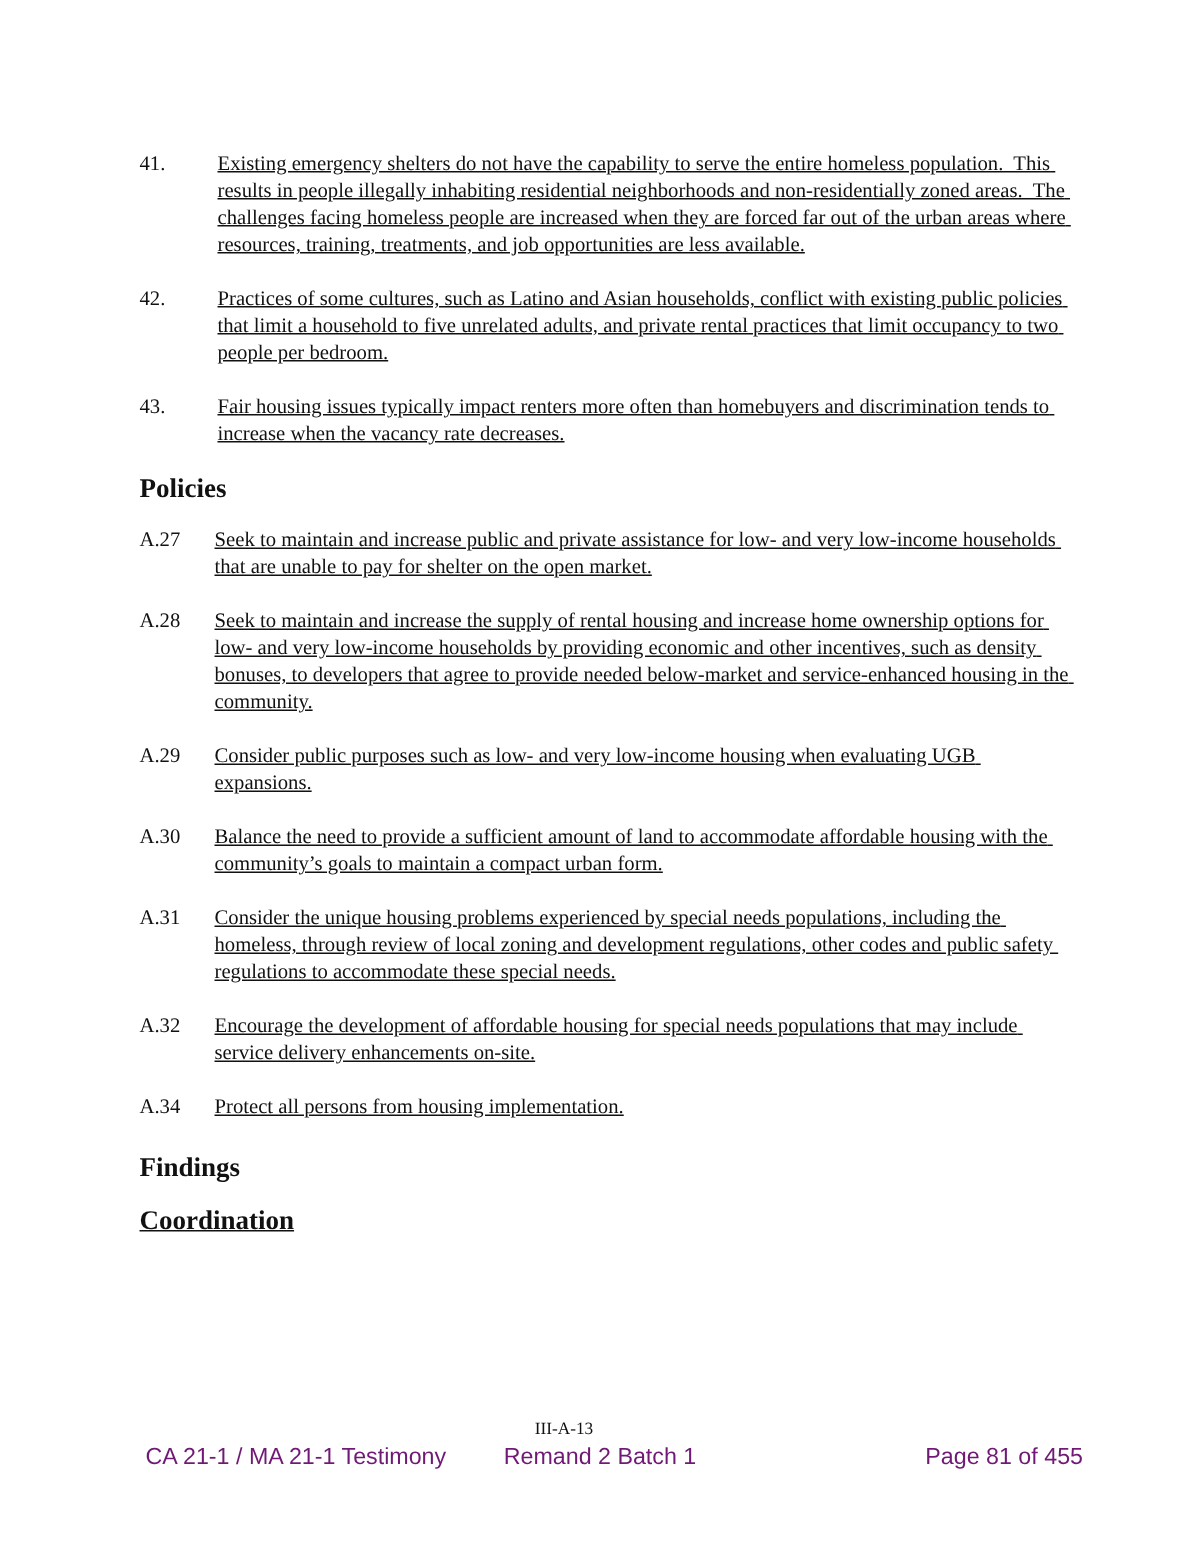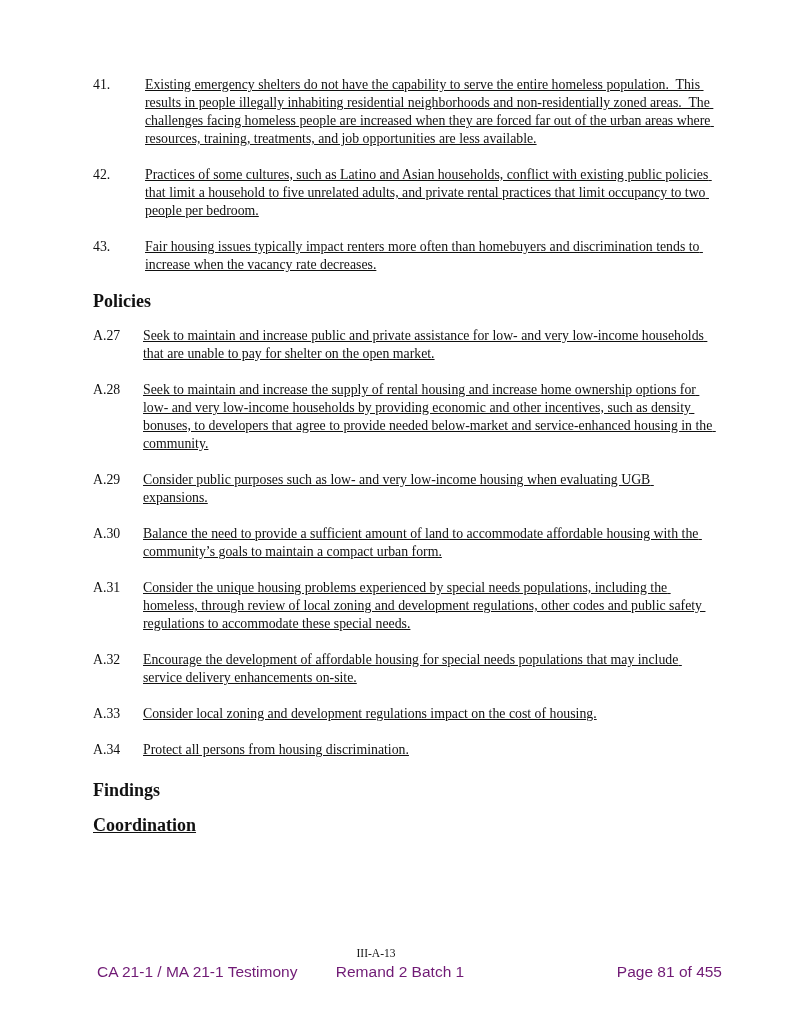"41." .content { top: 76px -> 100px }
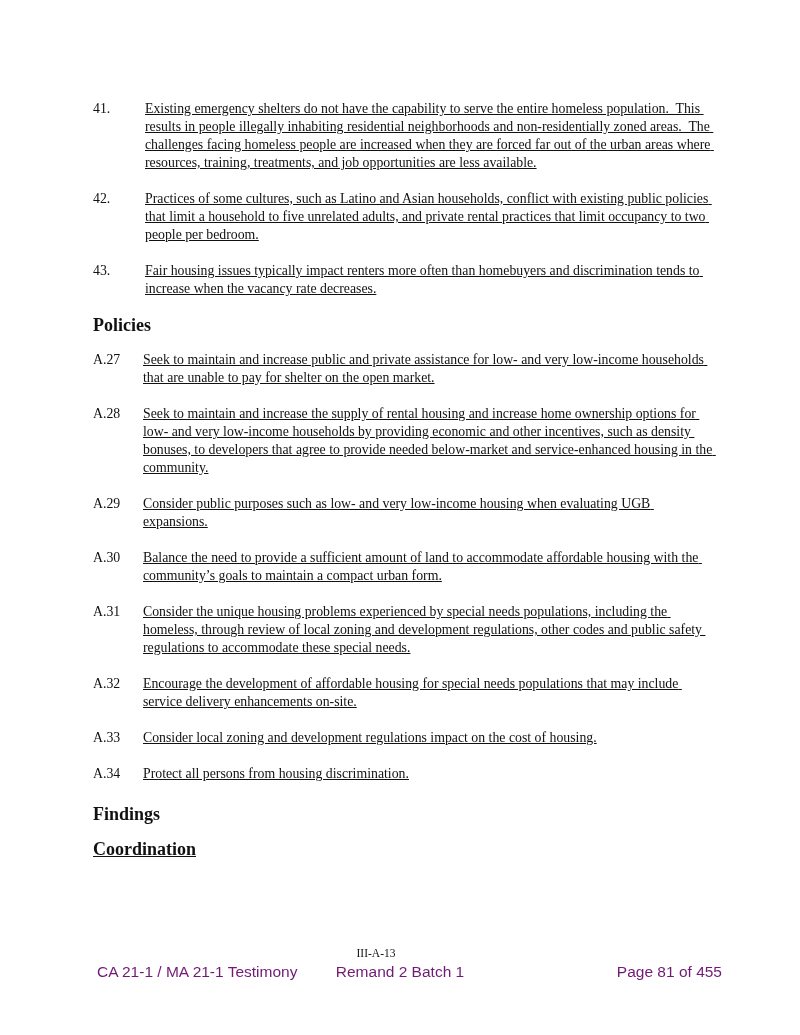"A.33" div.item { html: <div> <span>A.33</span> <p>Consider local zoning and development regulations impact on the cost of housing.</p> </div> -> none }
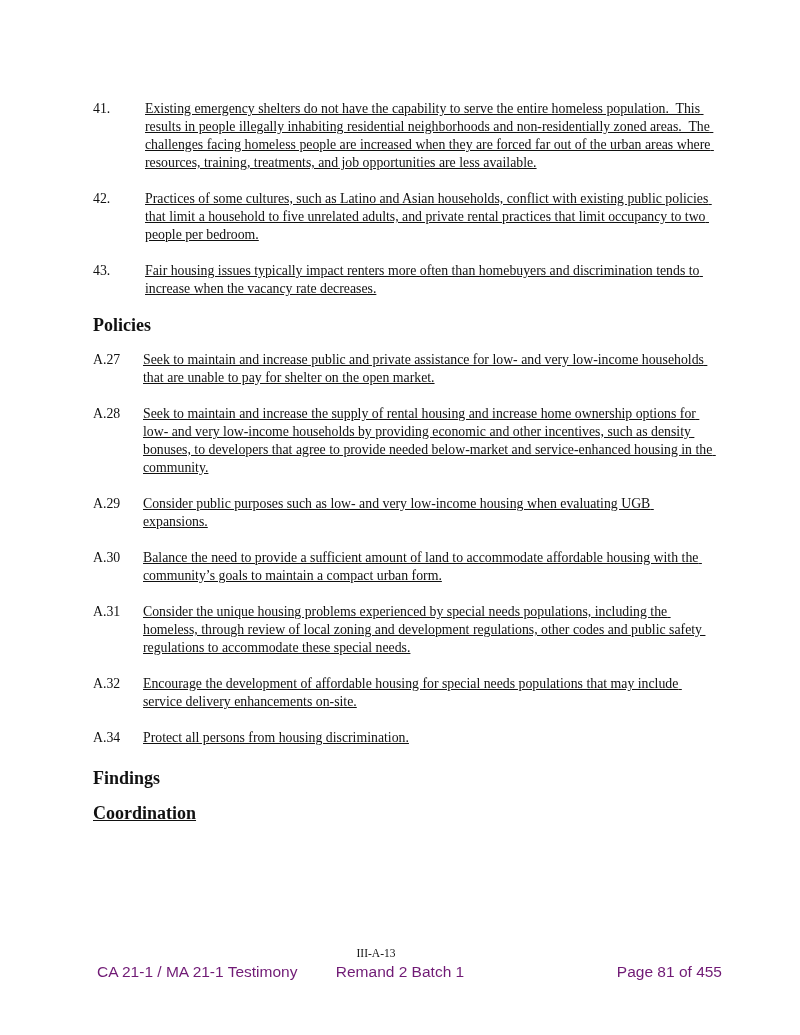"Protect all persons from housing" p { text: discrimination -> implementation }
